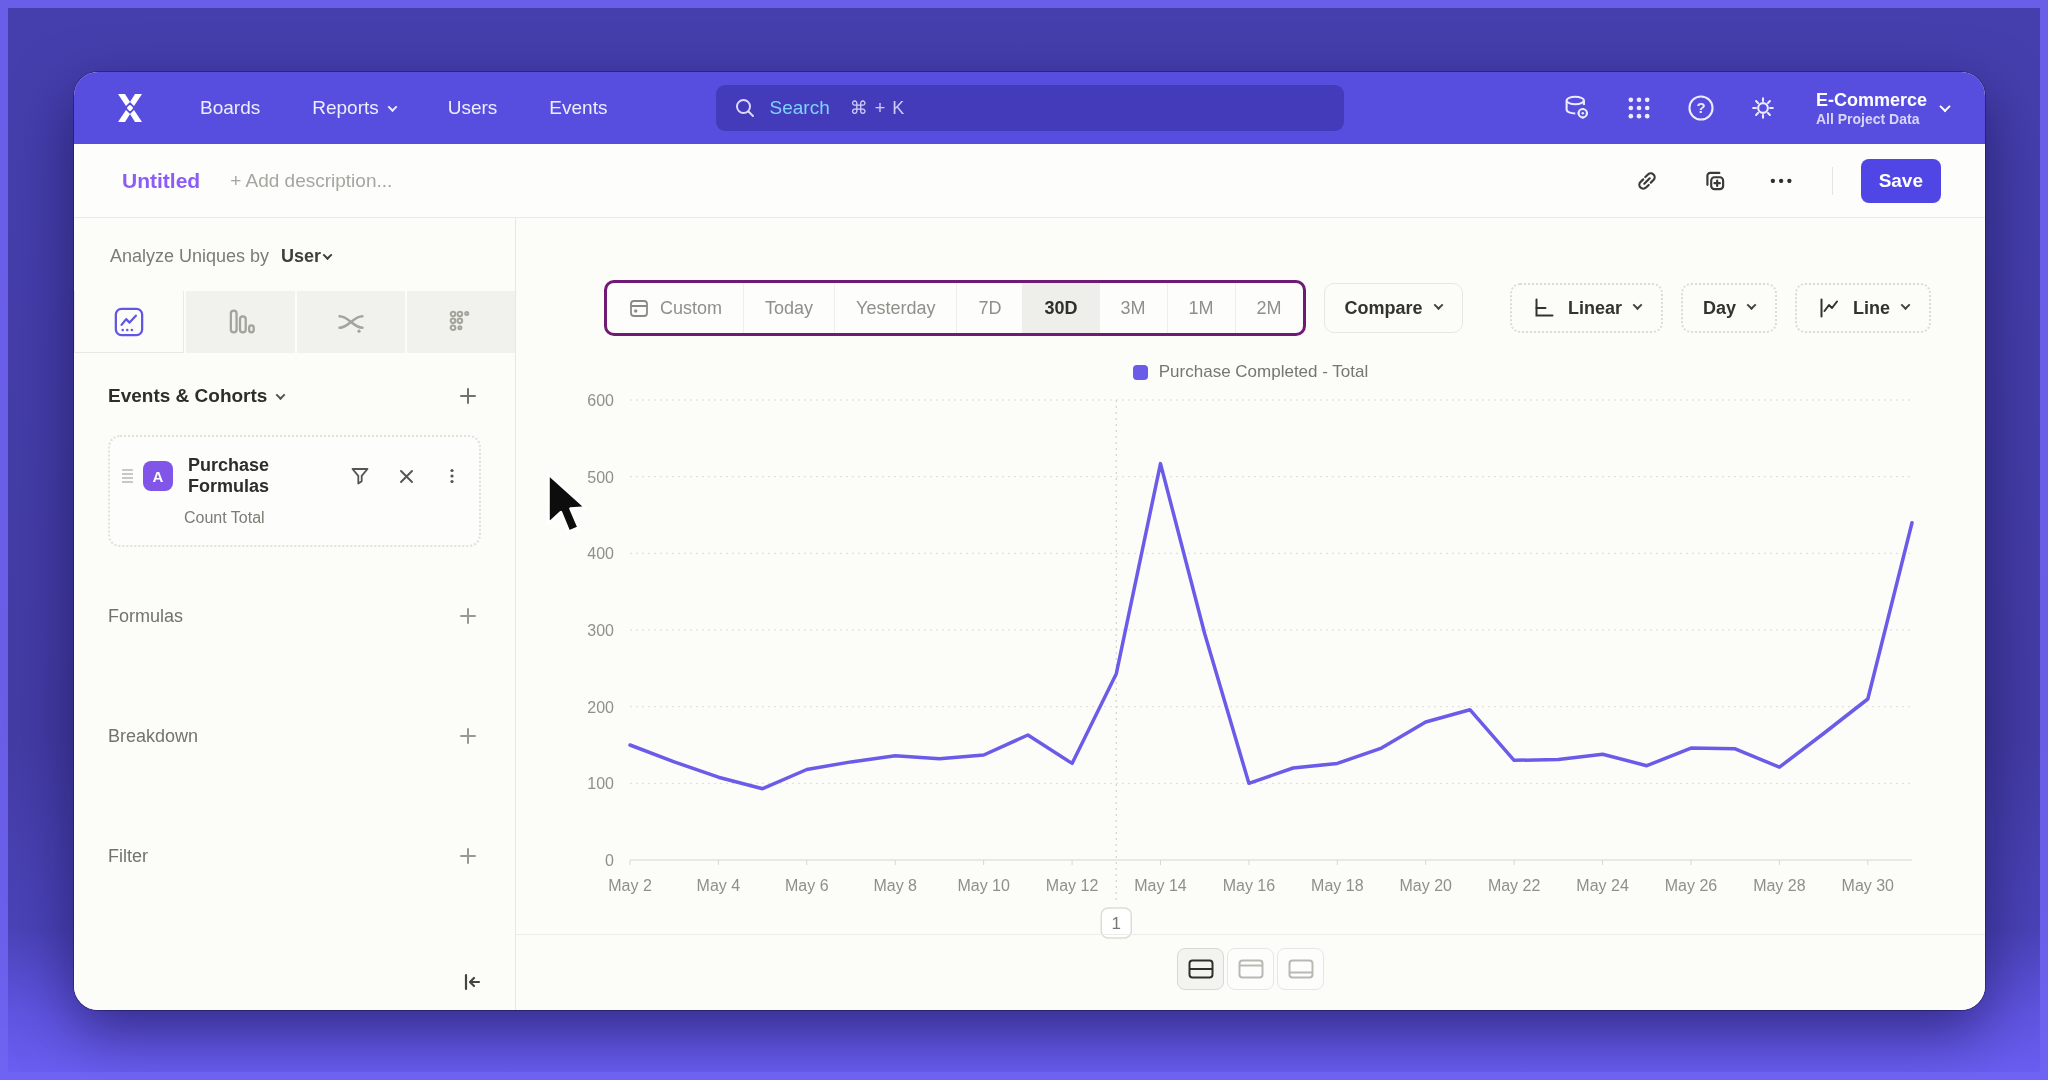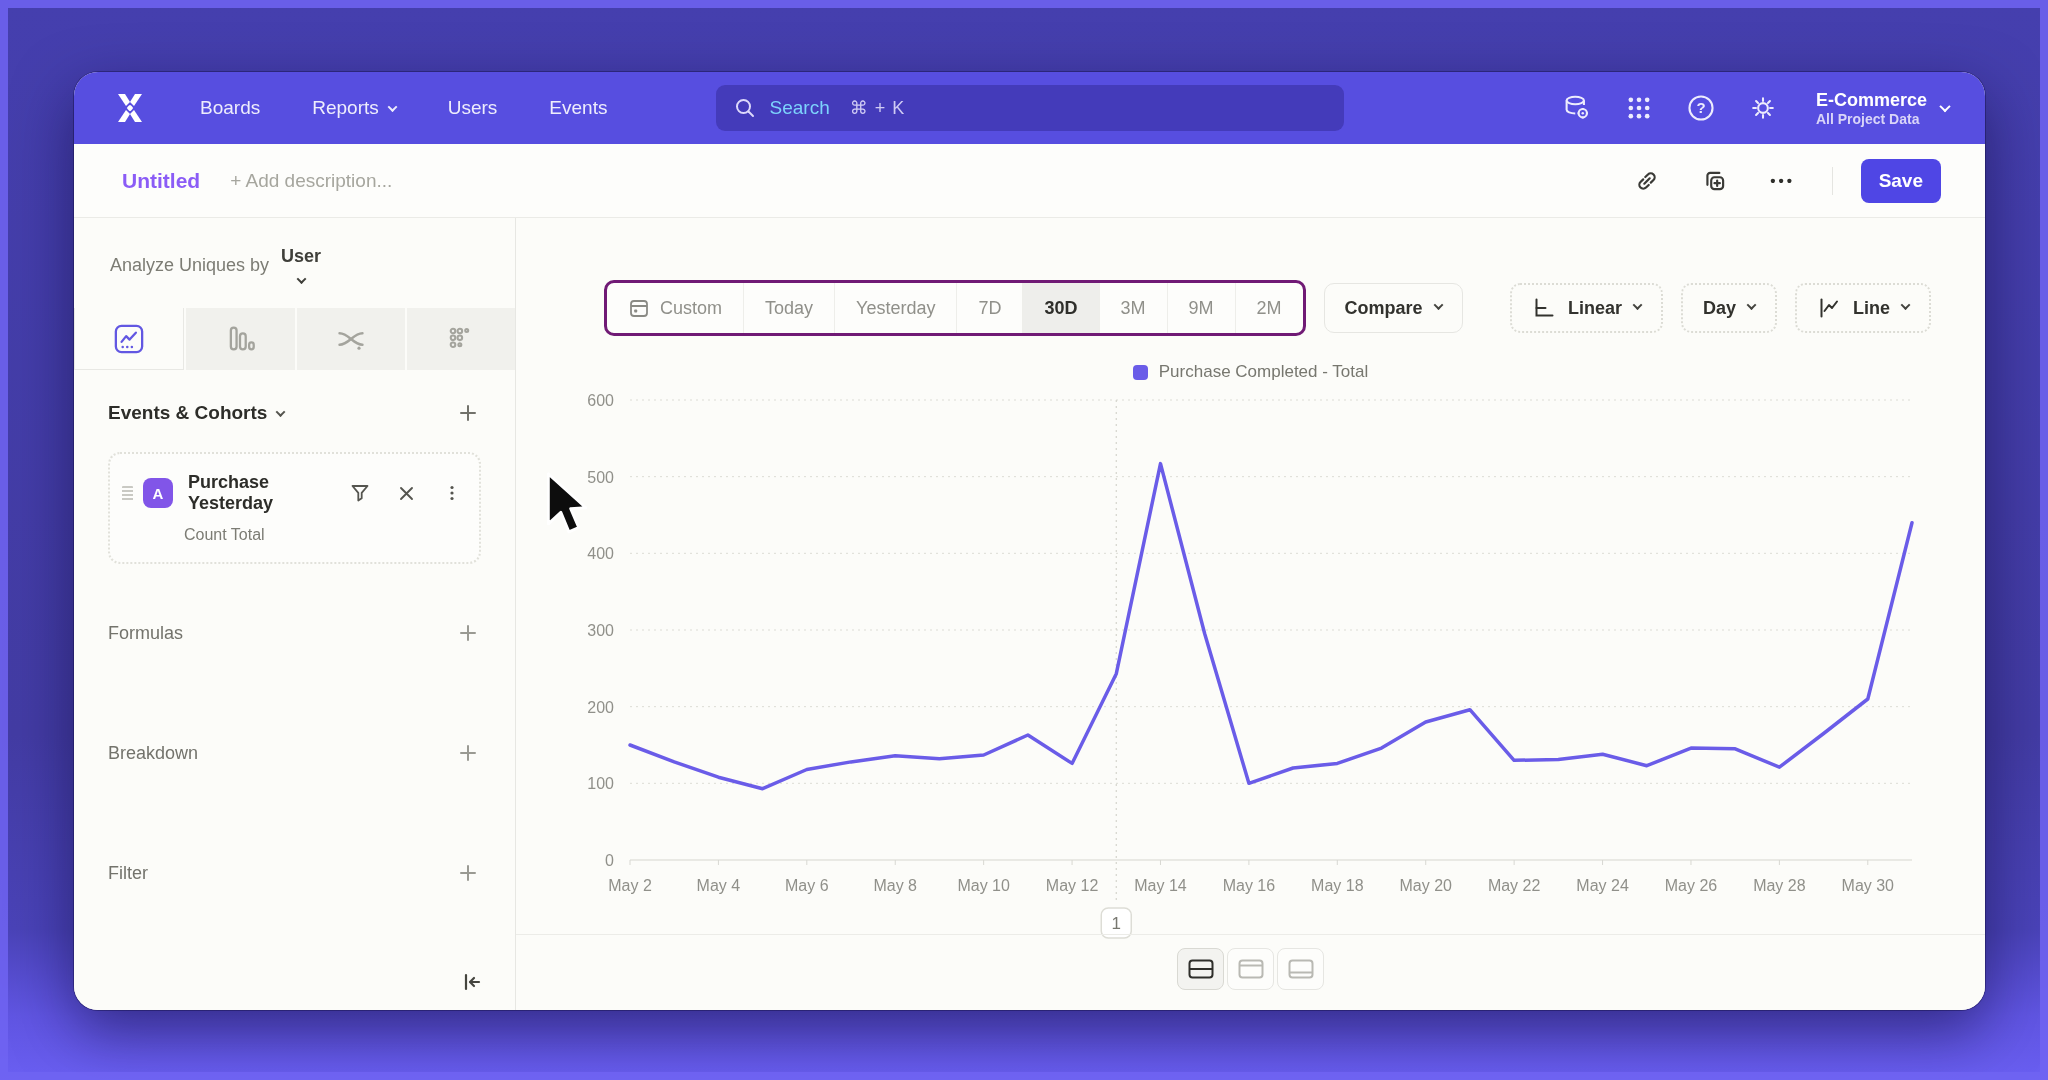"User" .analyze b { flex-direction: column -> none; gap: 10px -> 3px }
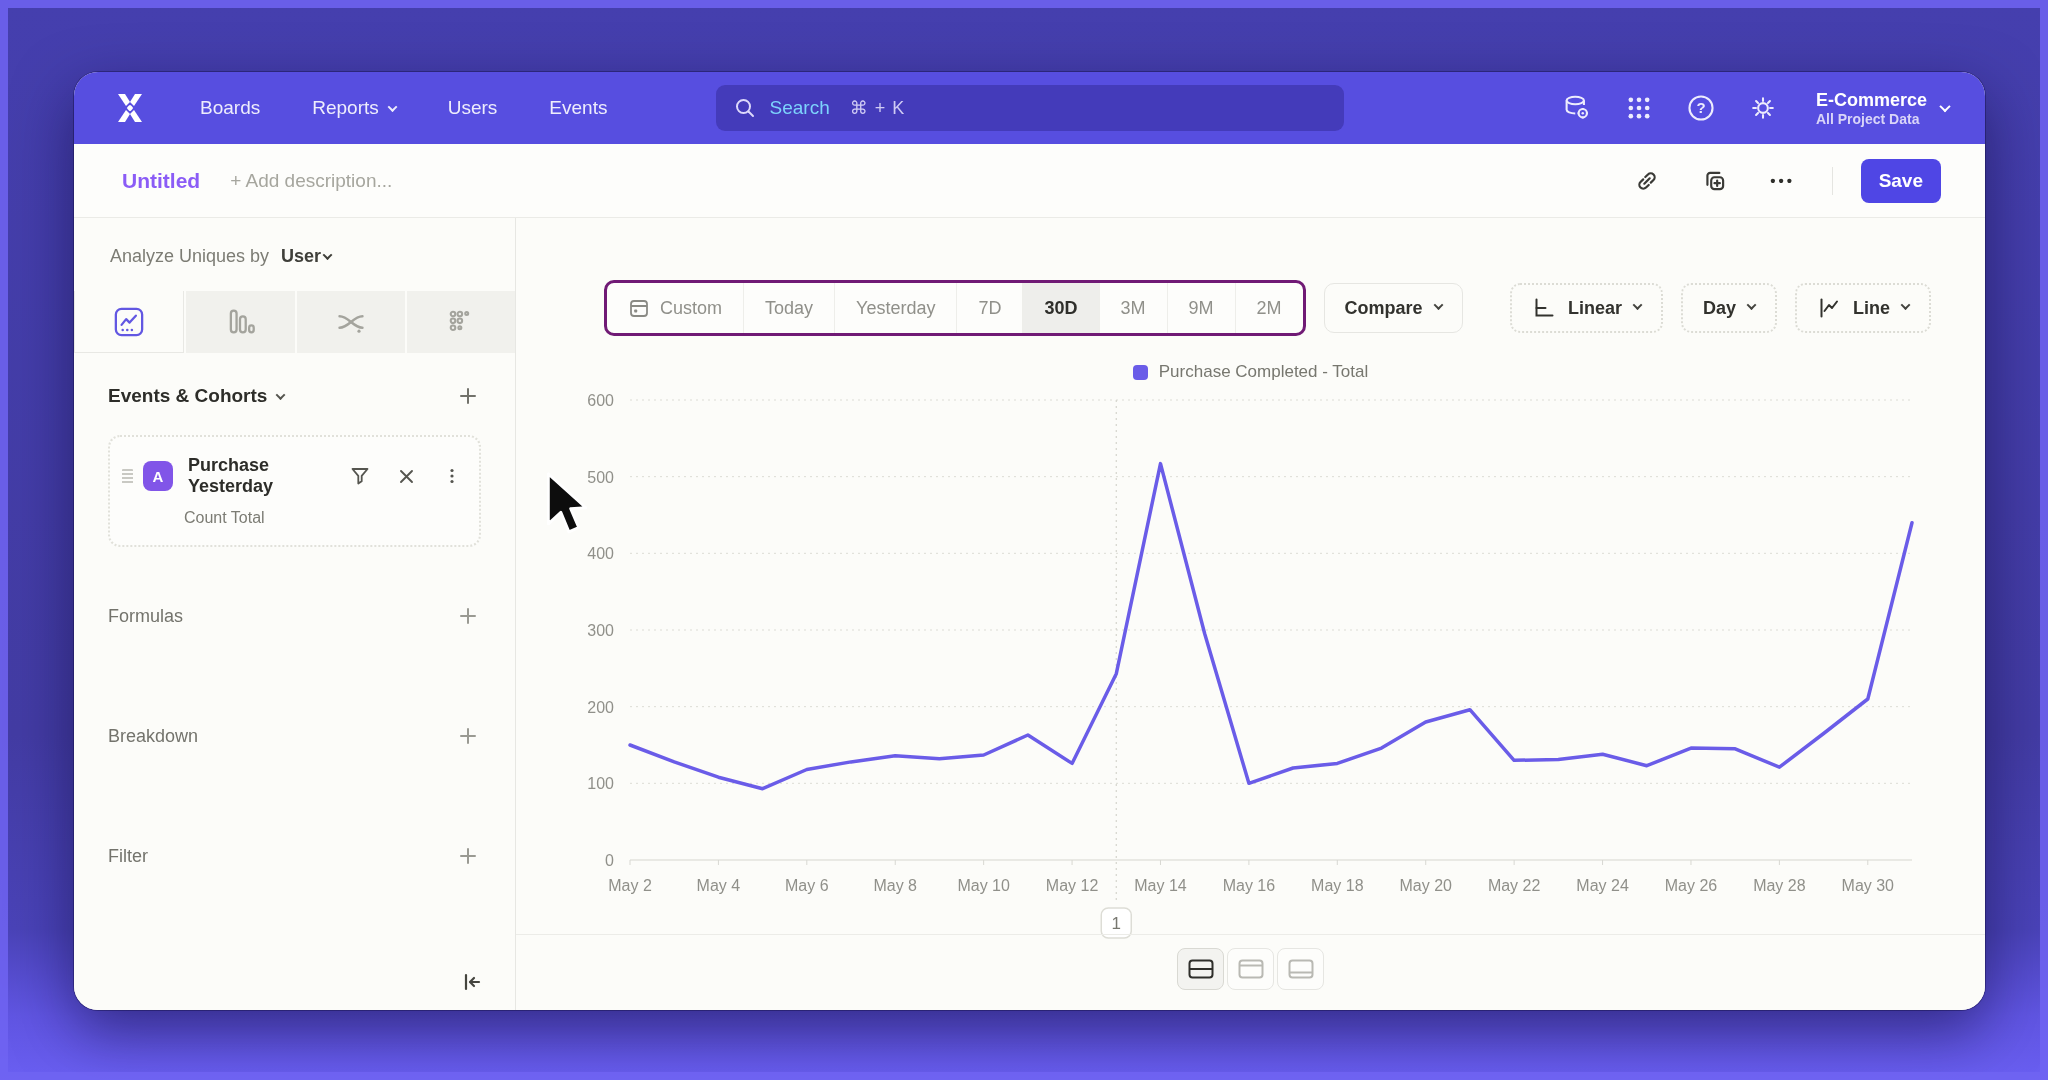"9M" div.seg-item { text: 9M -> 1M }
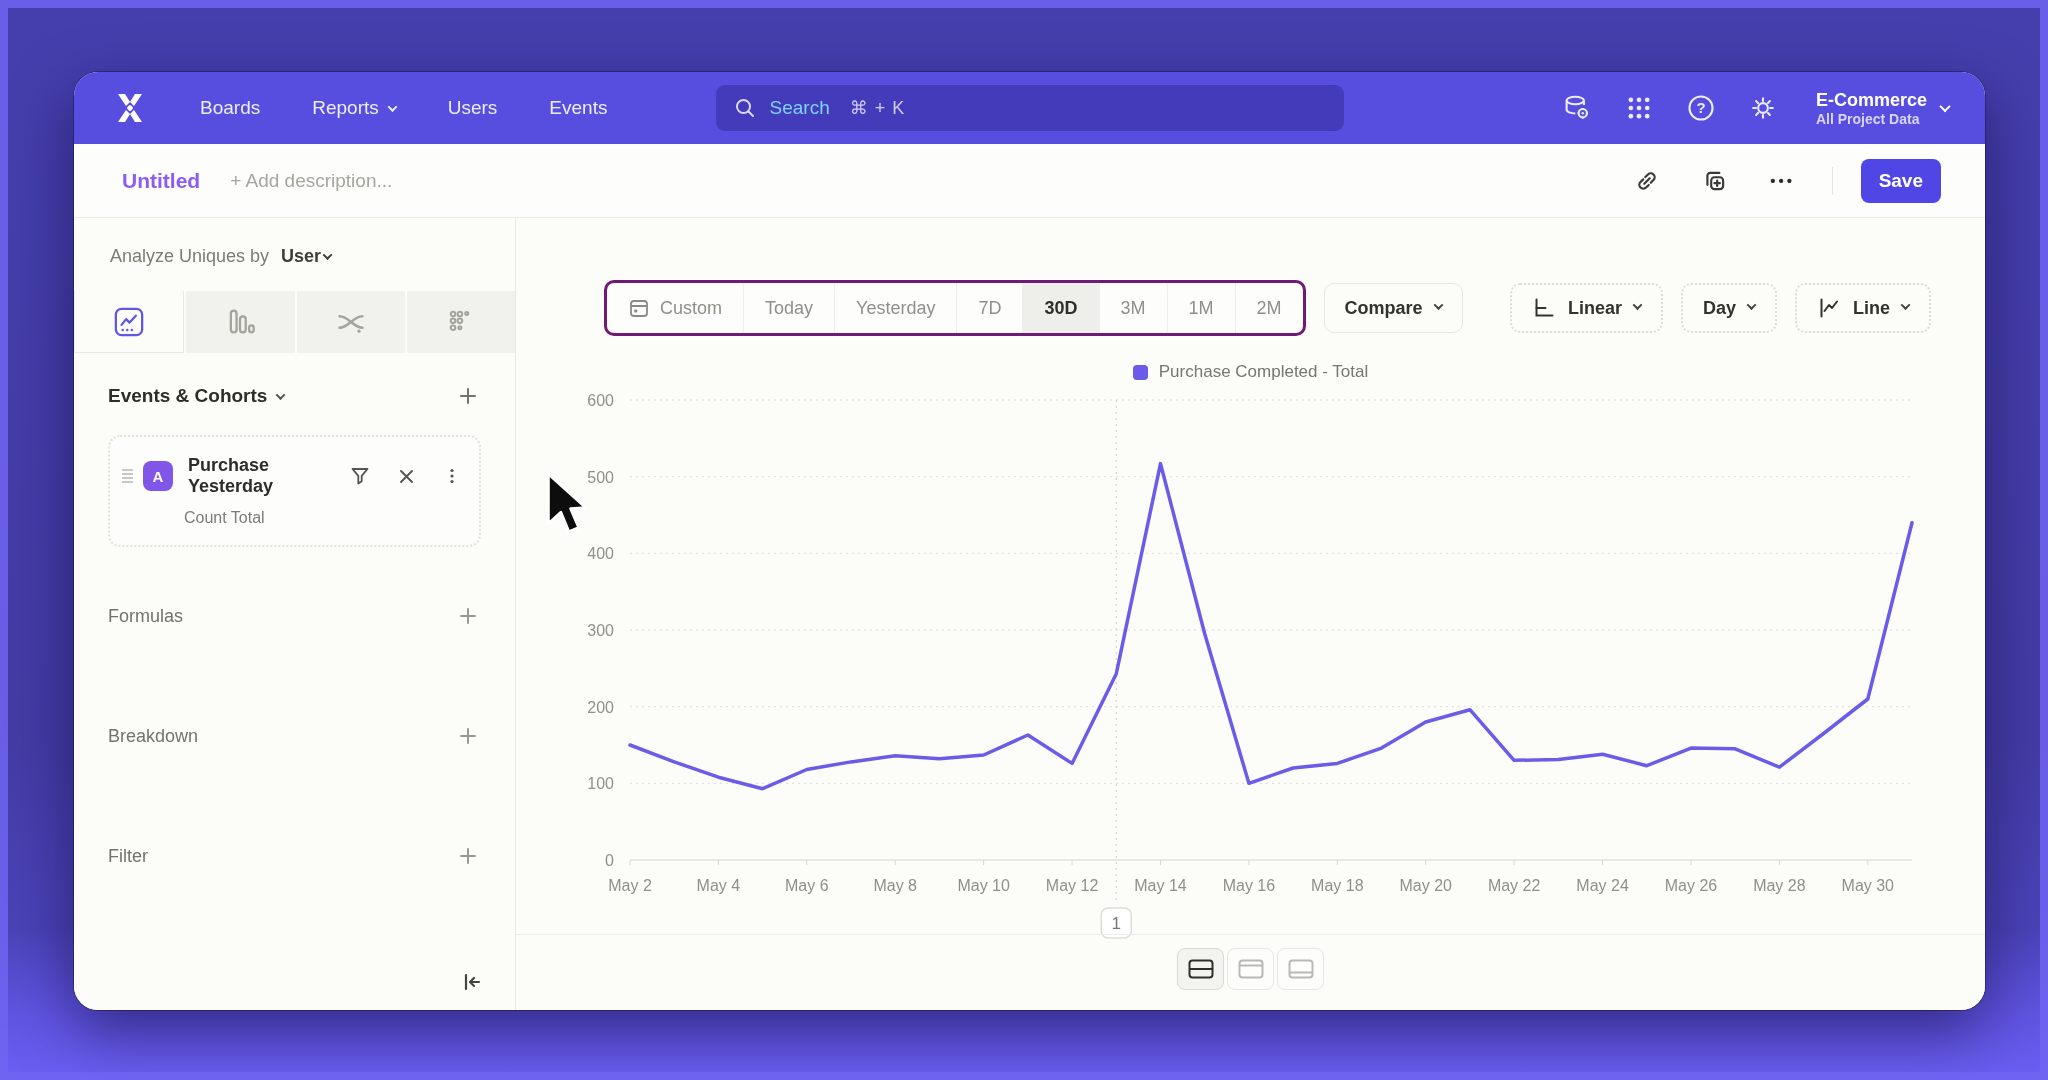"Purchase Yesterday" div.ev-name { text: Yesterday -> Formulas }
